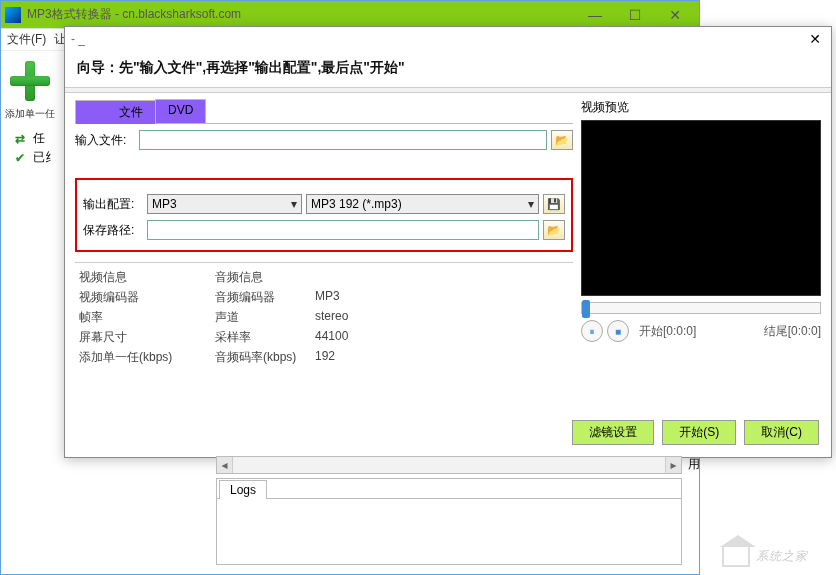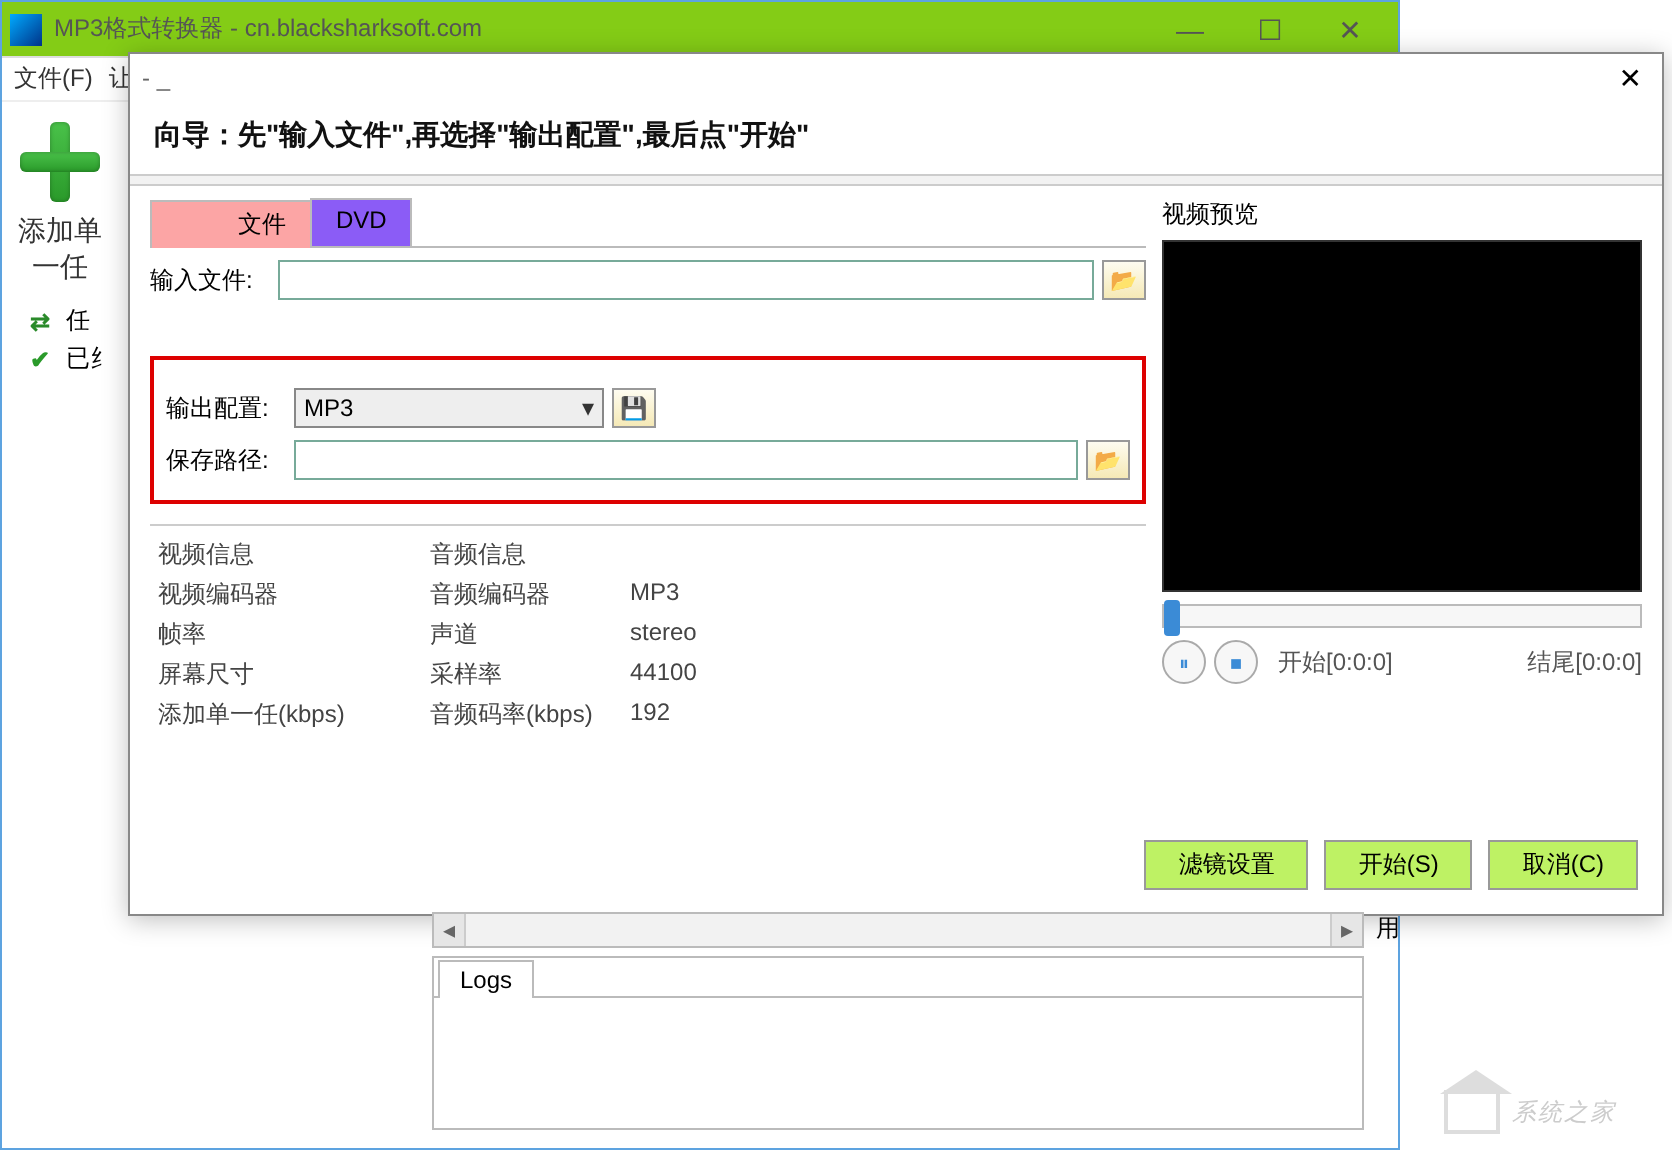"添加单一任" .main-toolbar .lbl { font-size: 14px -> 10px }
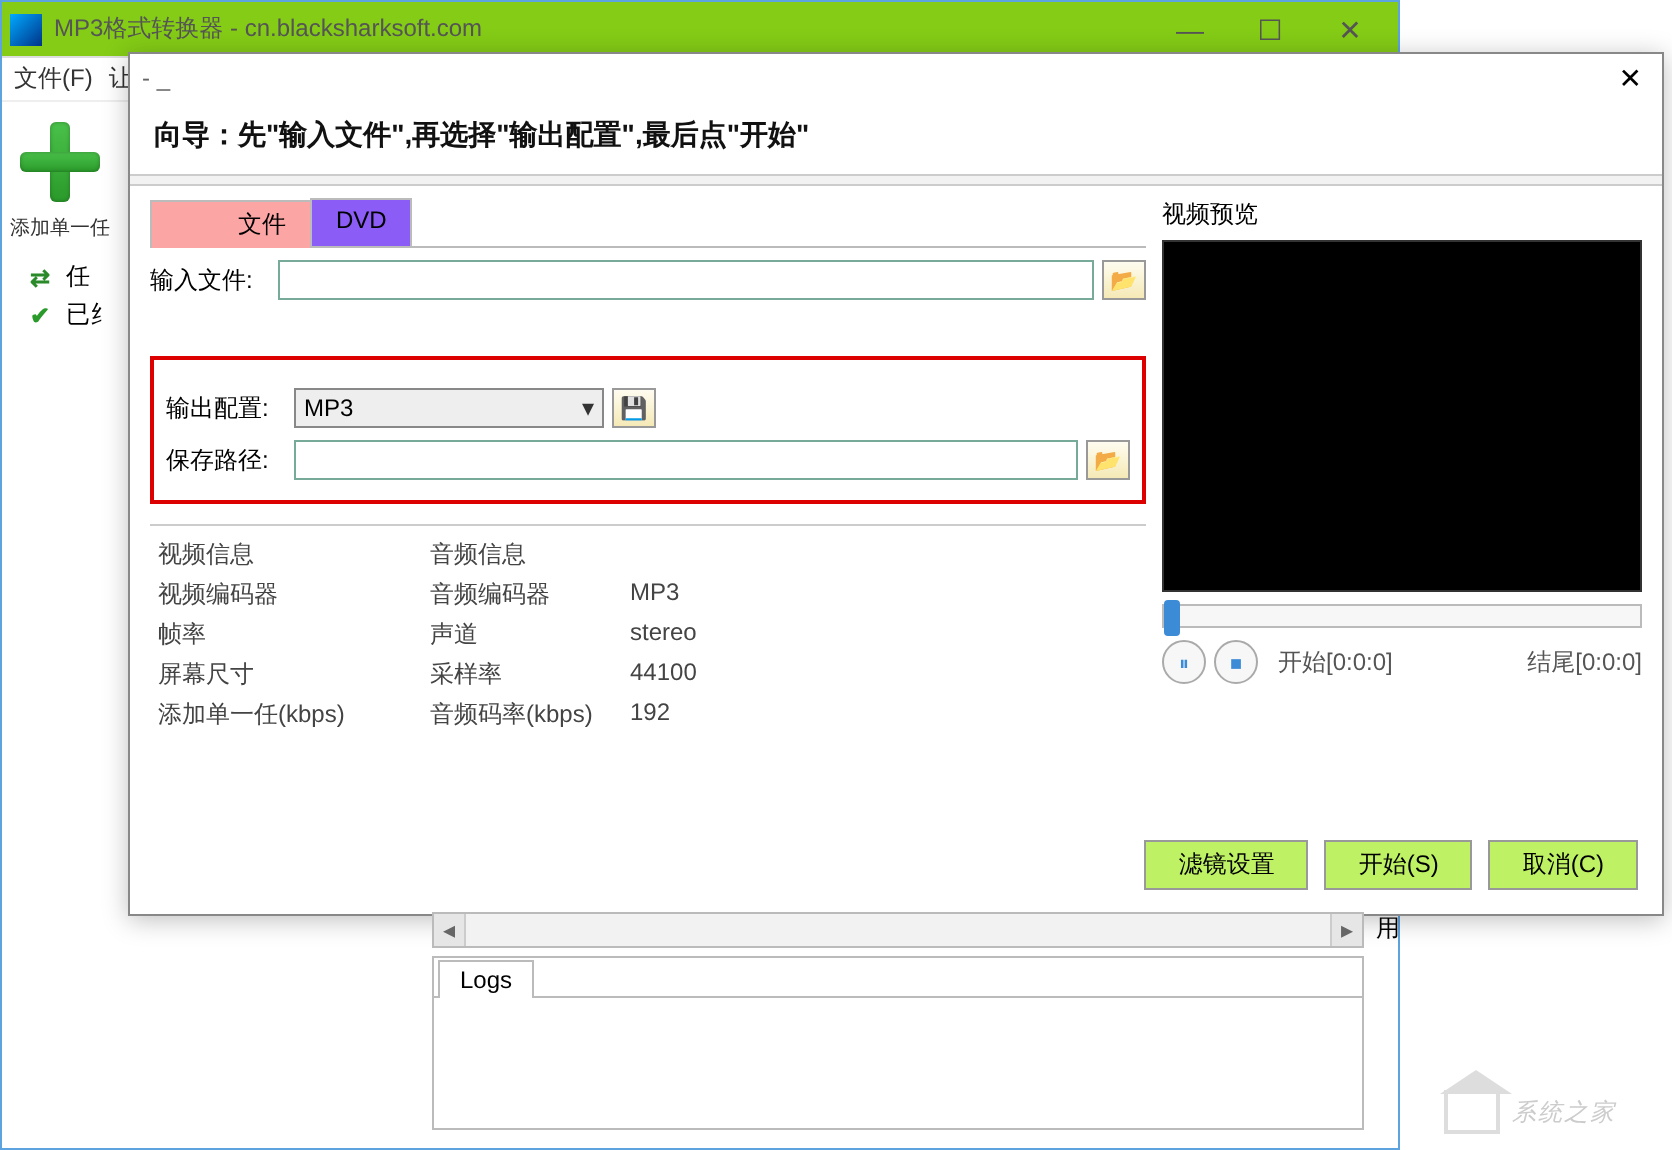"文件" .tab.active { background: #fca5a5 -> #8b5cf6 }
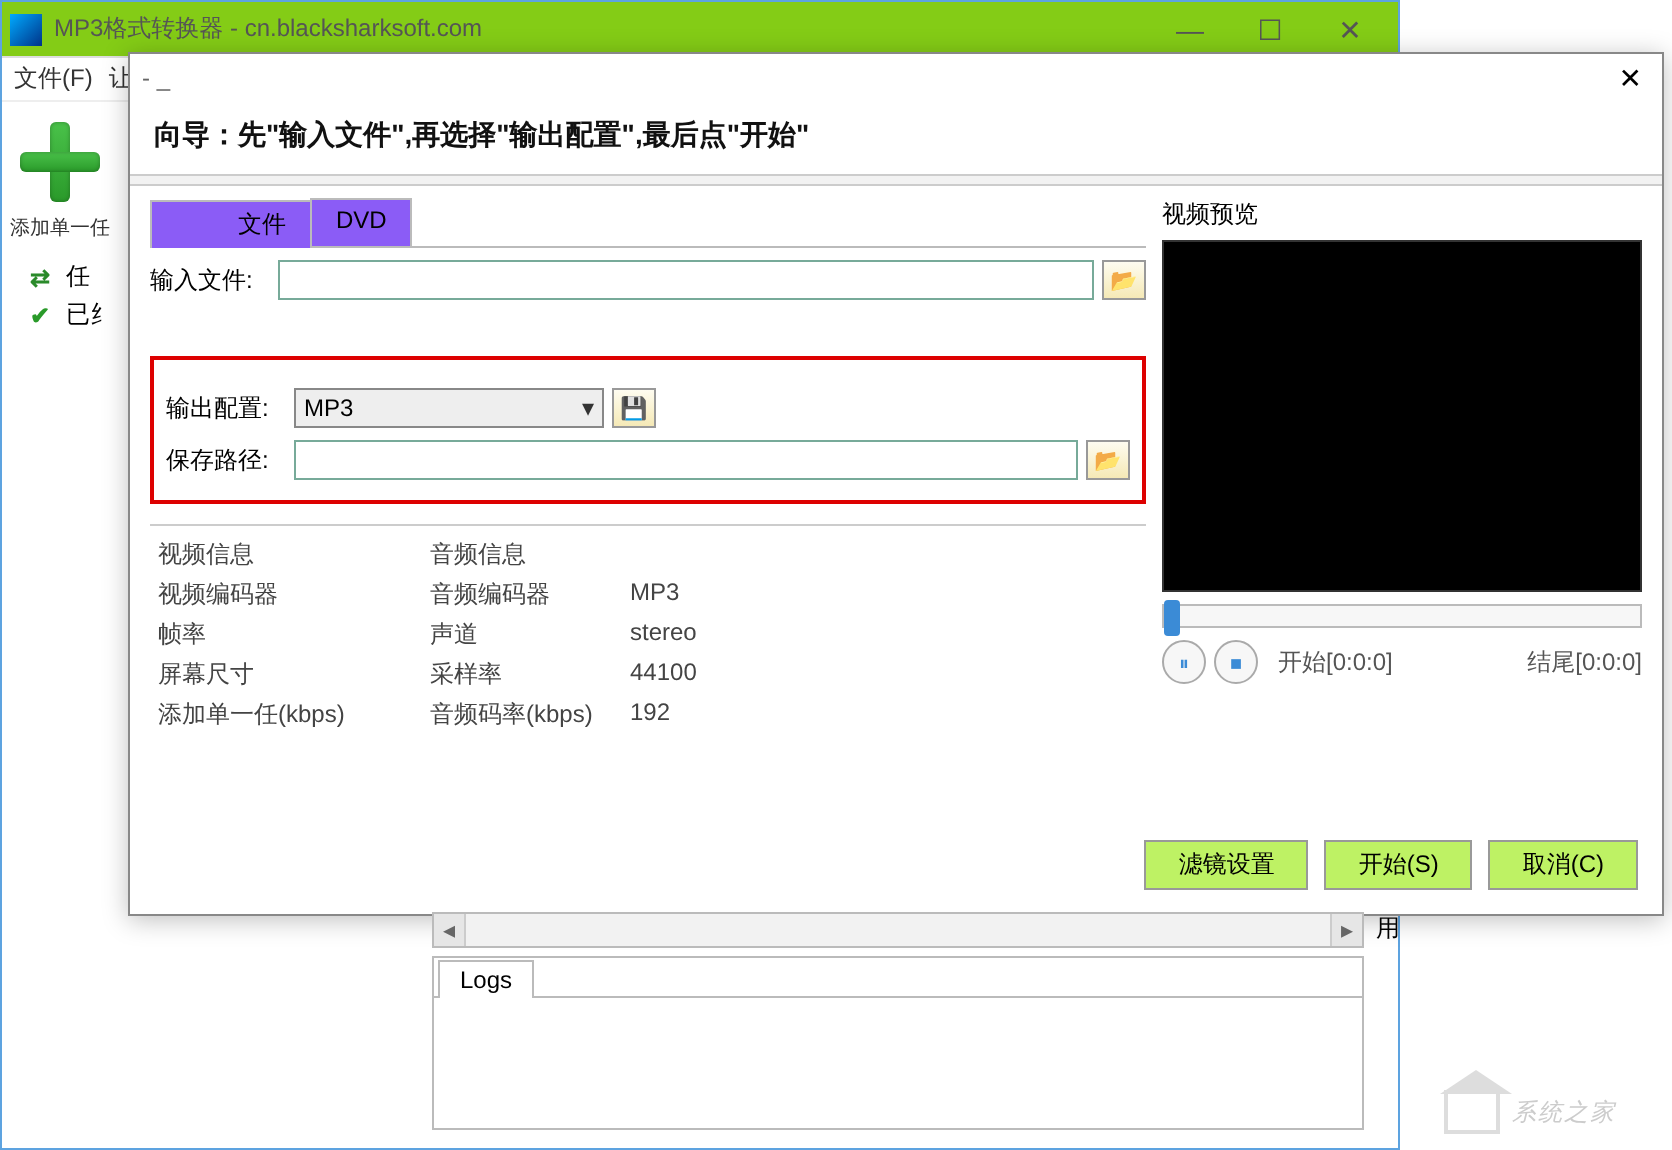"MP3 192 (*.mp3)" div.select { html: none -> <div> <span>MP3 192 (*.mp3)</span> <span></span> </div> }
